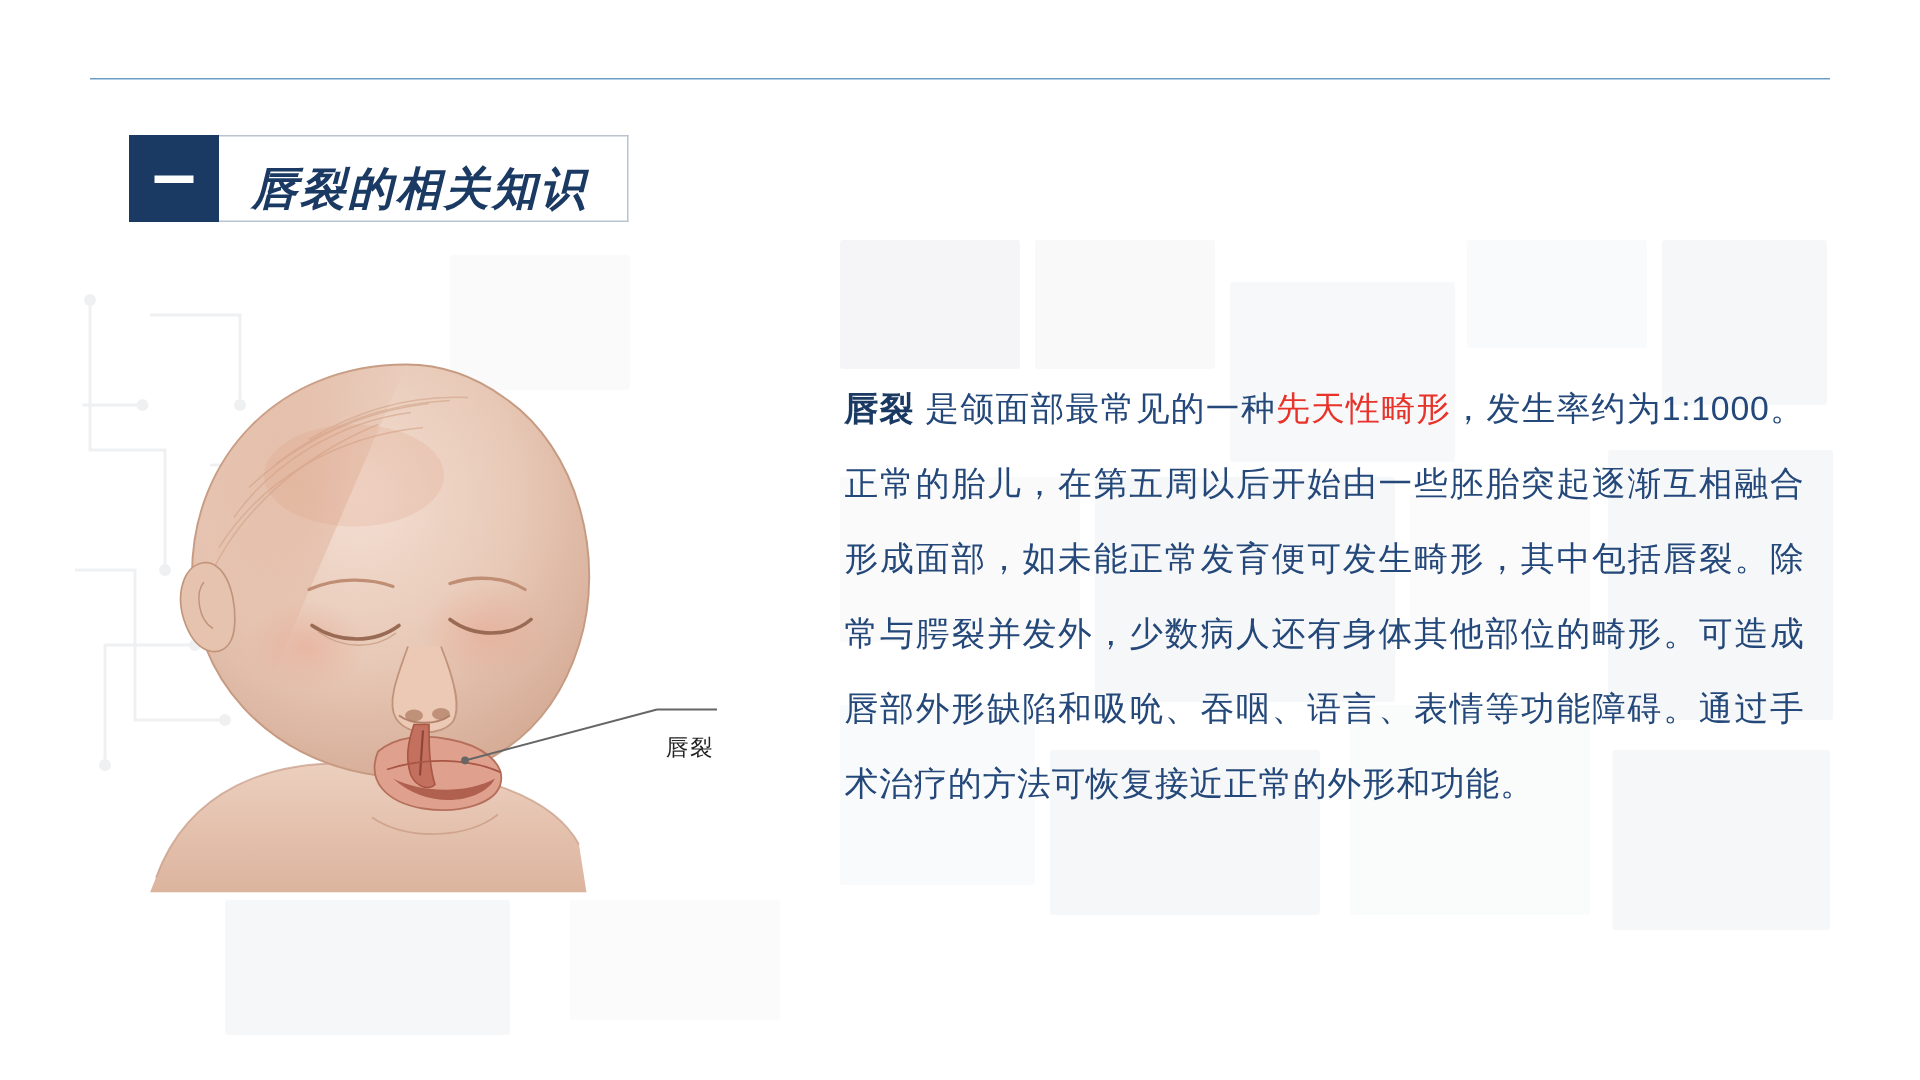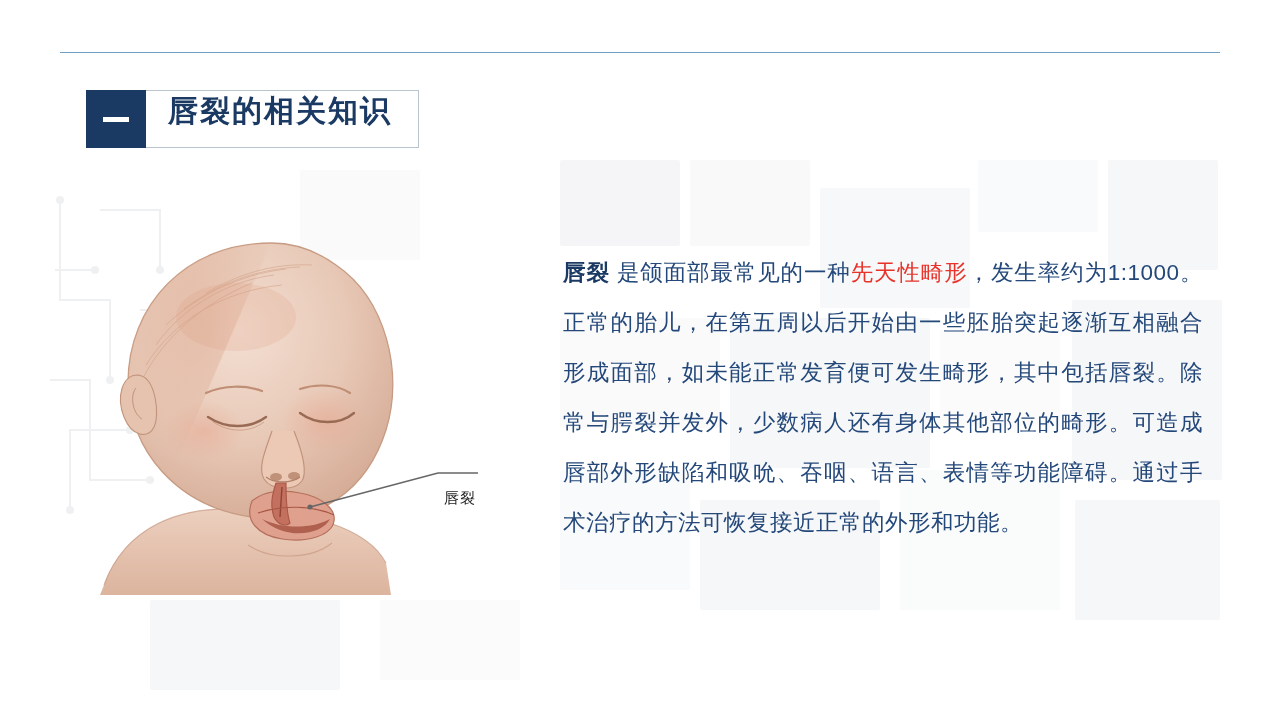"唇裂的相关知识" .title-box { align-items: flex-start -> flex-end; font-style: none -> italic }
